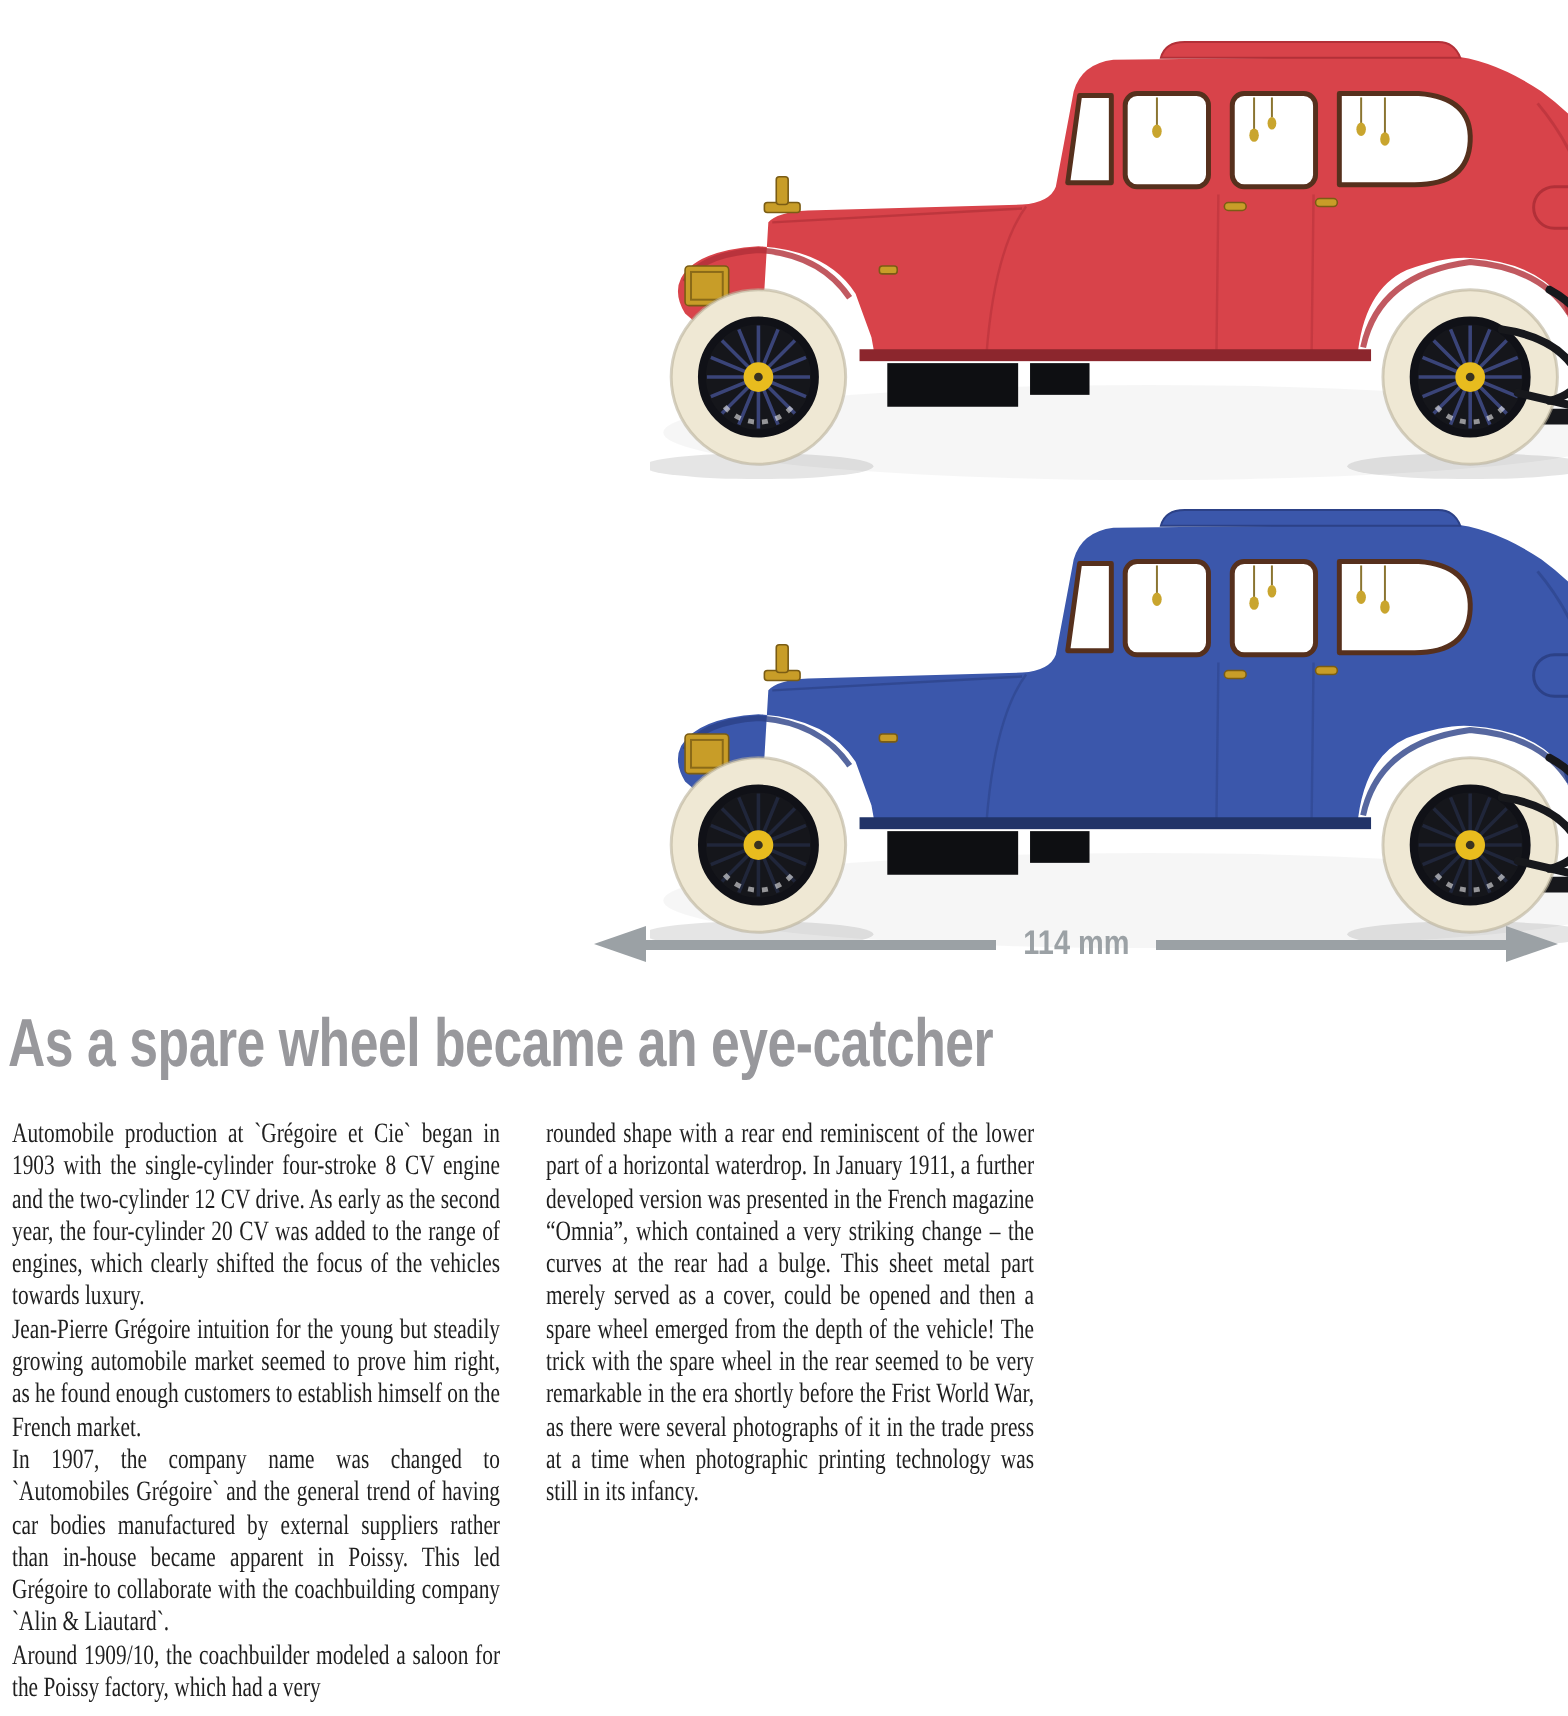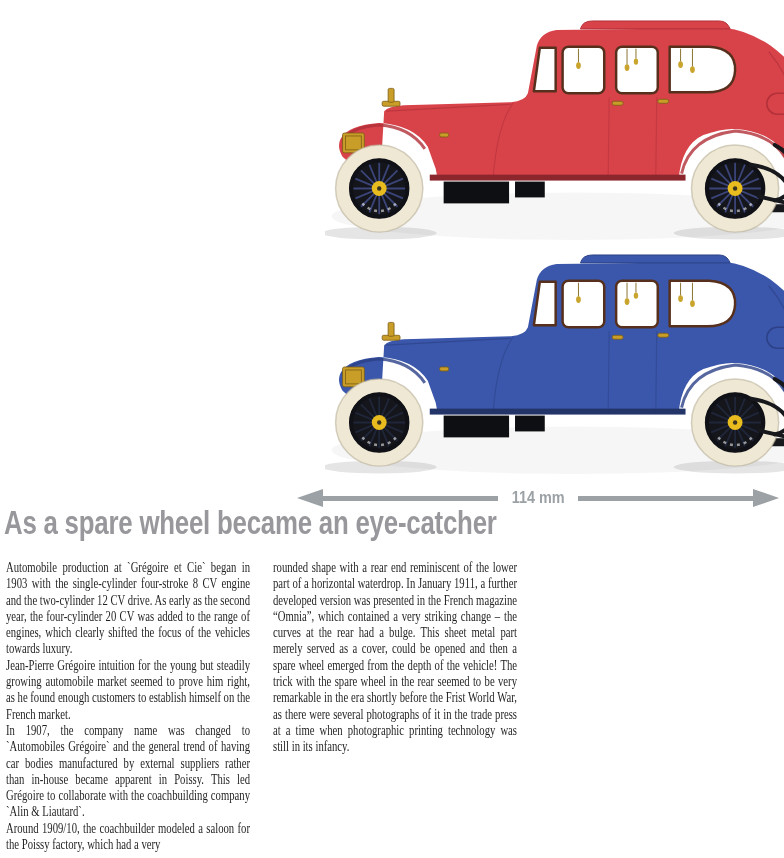"114 mm" div.dimension { margin-top: 26px -> none }
